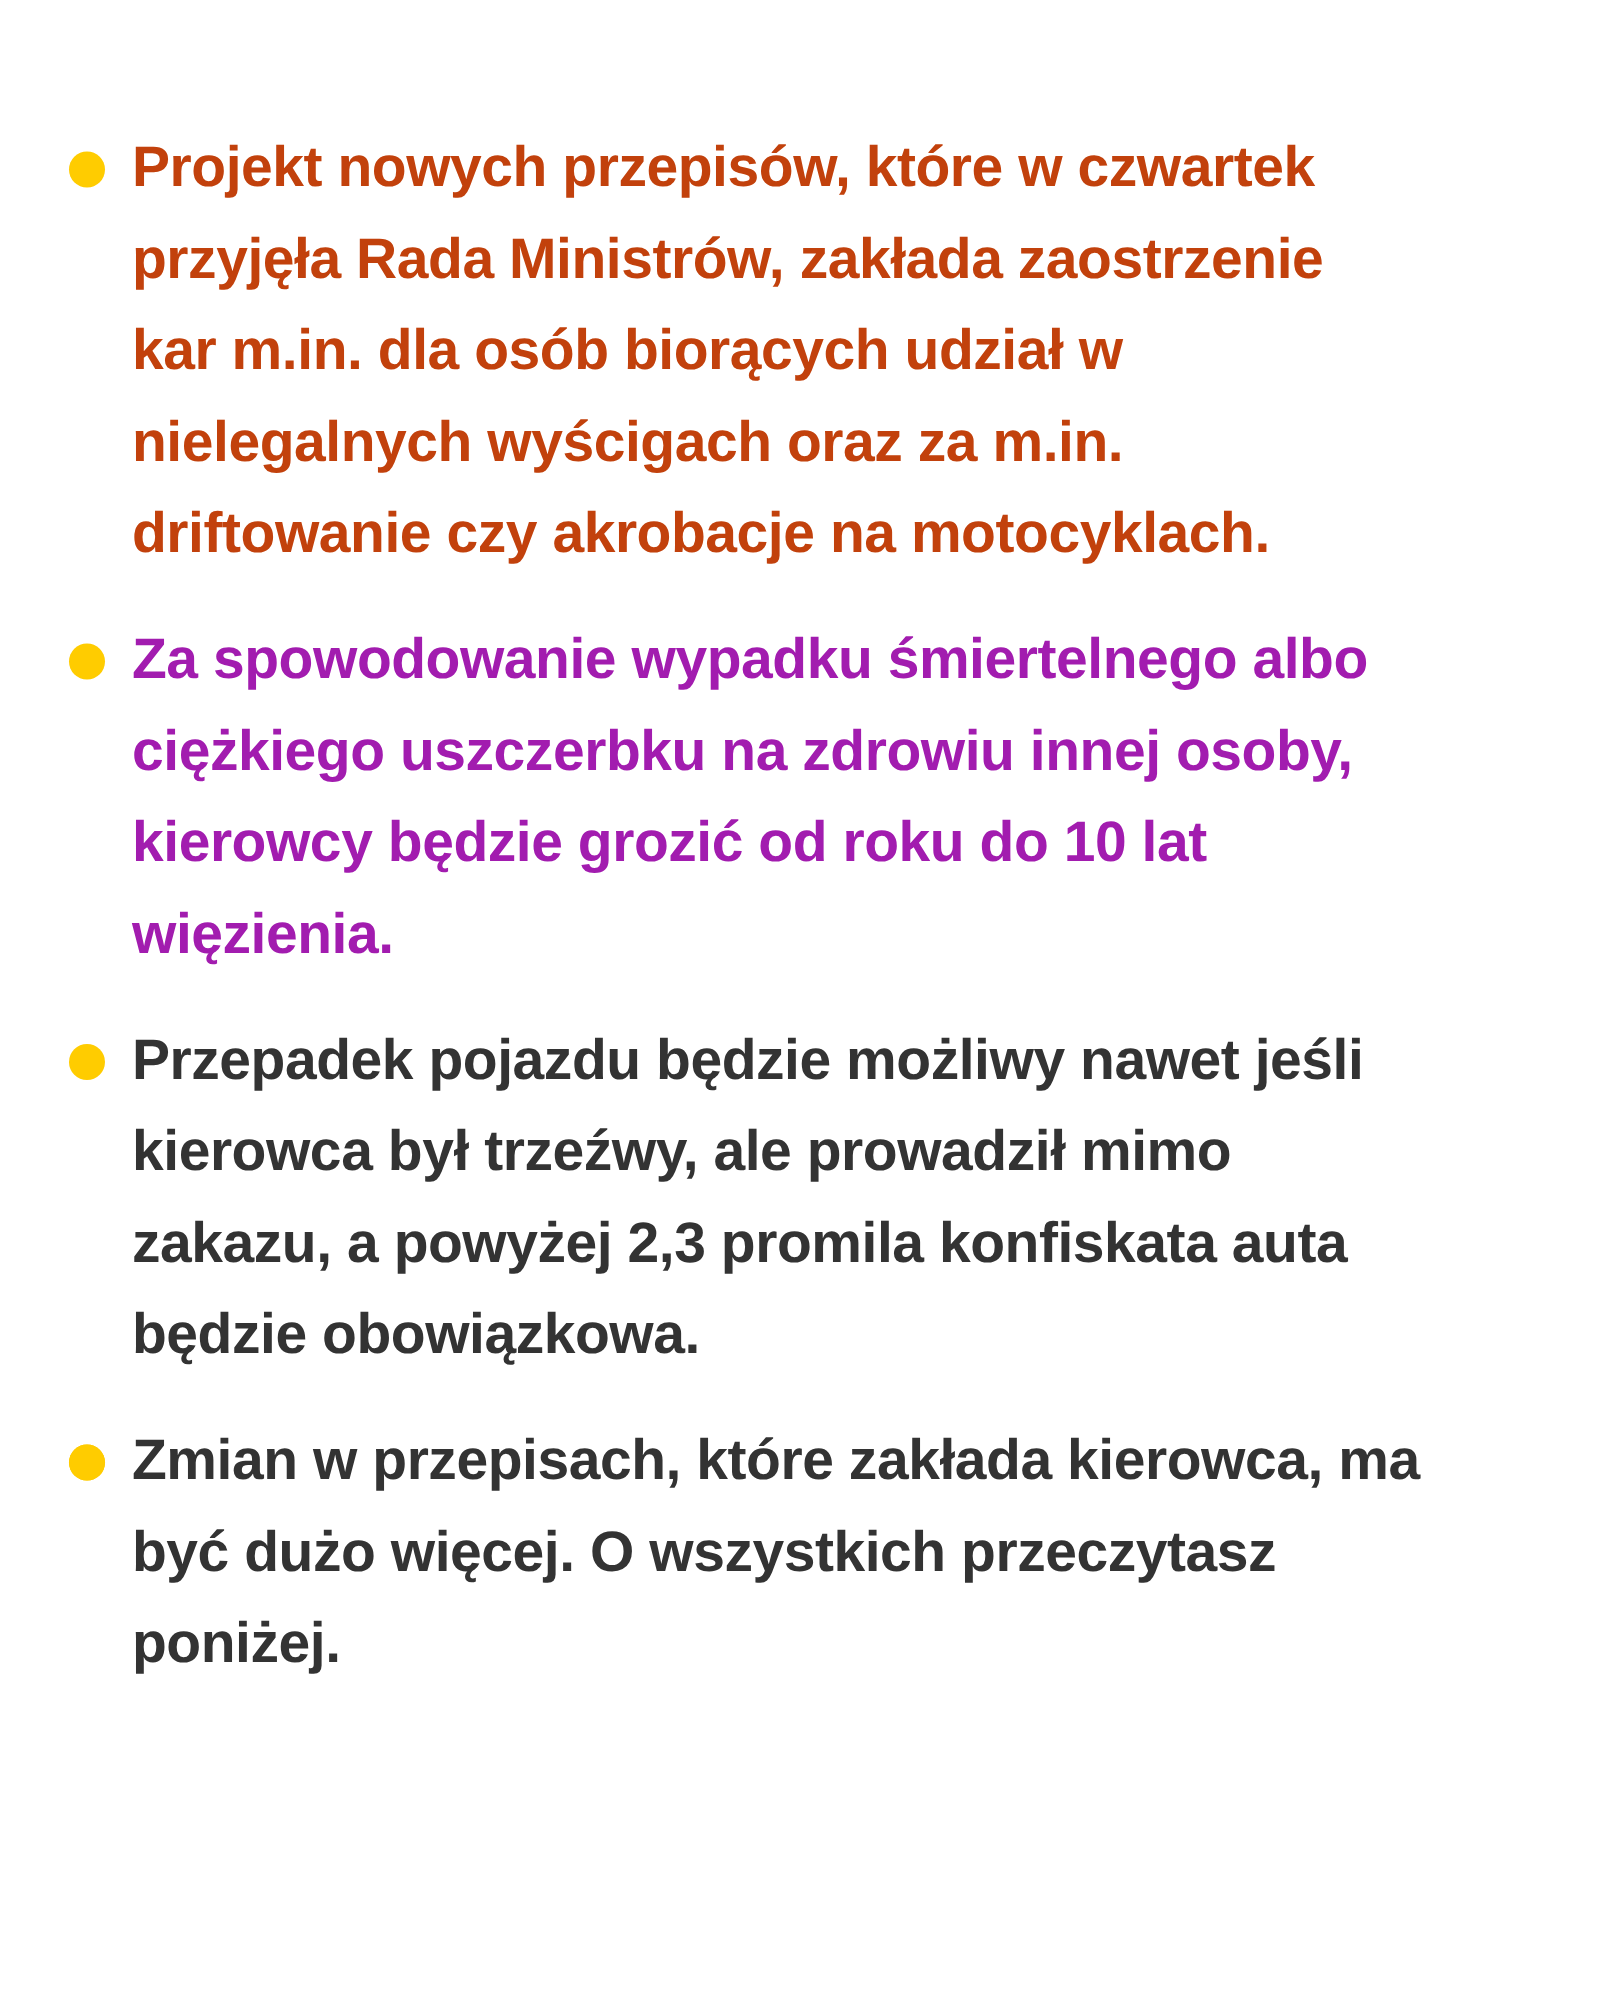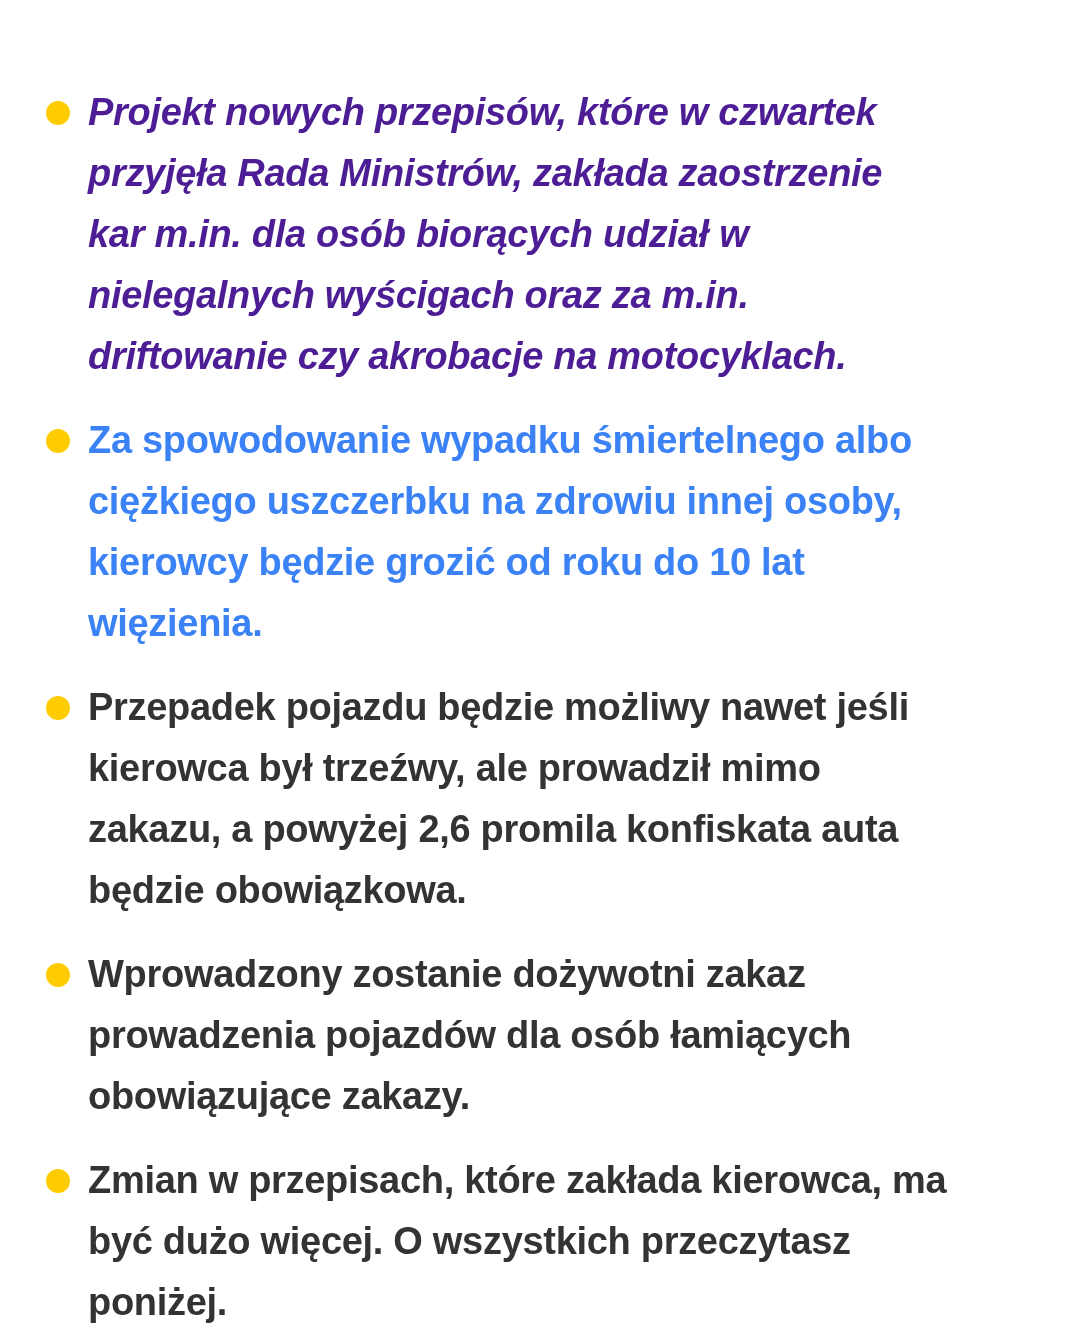"Projekt nowych przepisów, które w" span.text { color: #4c1d95 -> #c2410c; font-style: italic -> none }
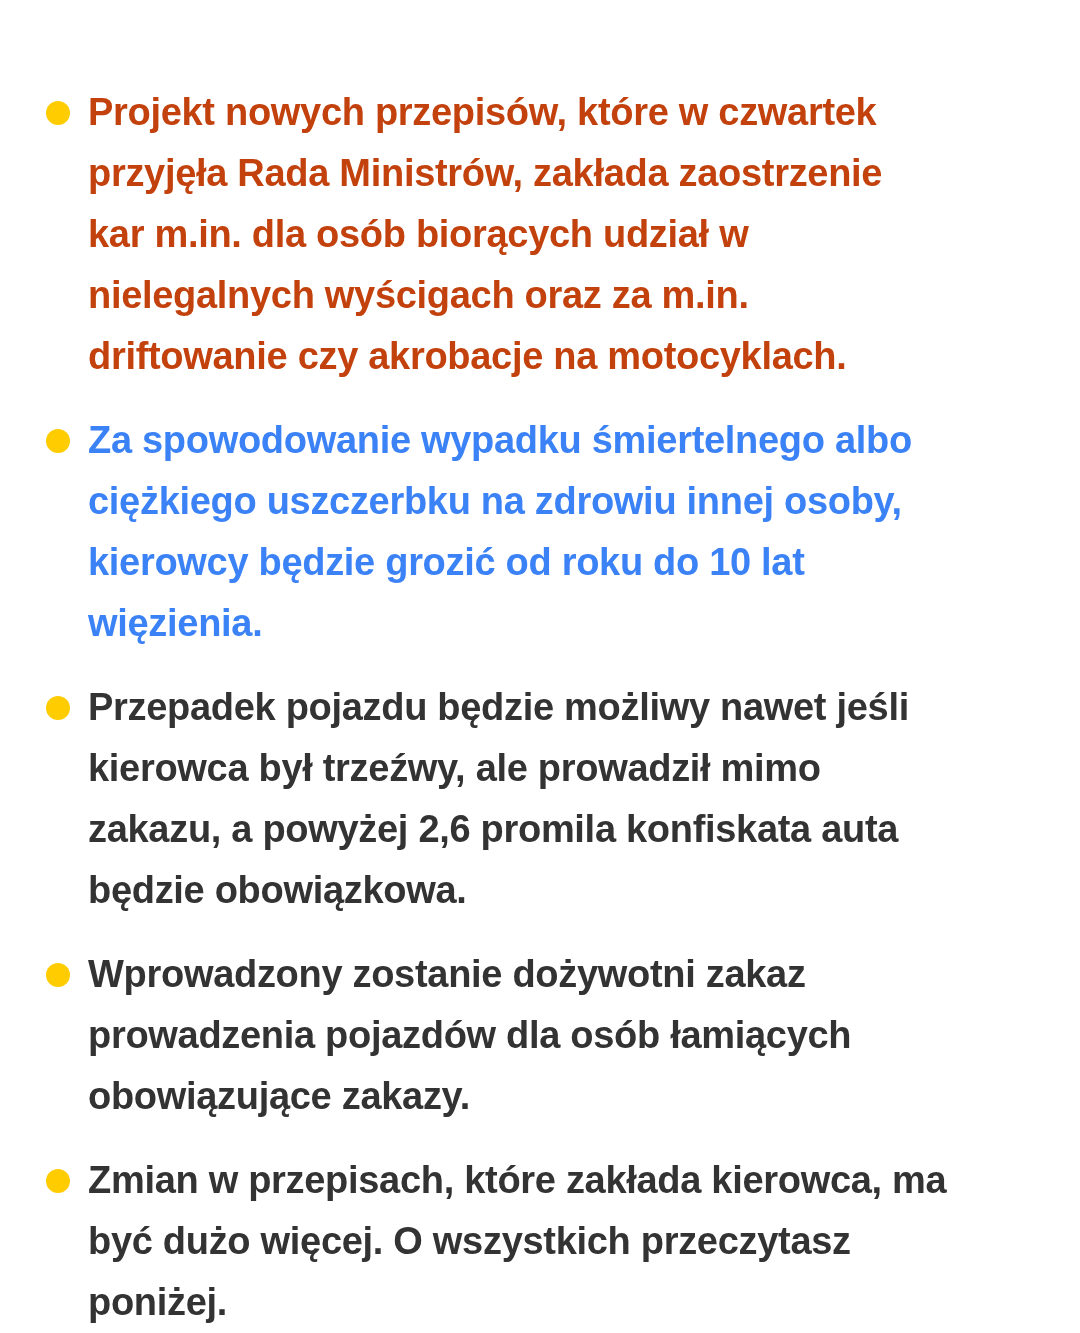"Za spowodowanie wypadku śmiertelnego" span.text { color: #3b82f6 -> #a21caf }
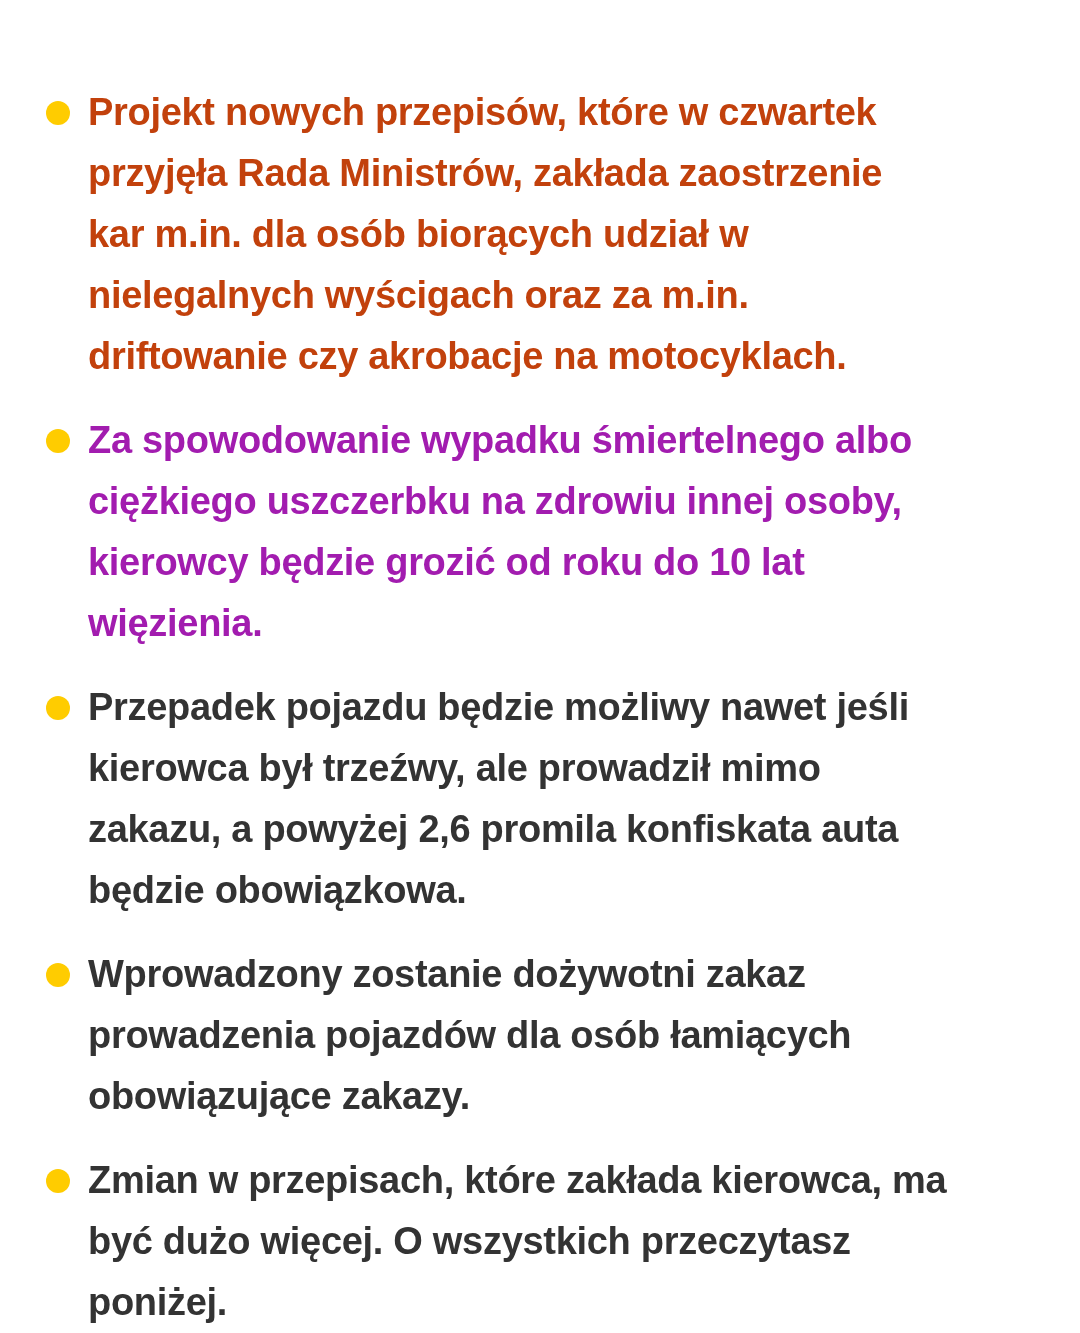"Przepadek pojazdu będzie możliwy nawet" span.text { text: 2,6 -> 2,3 }
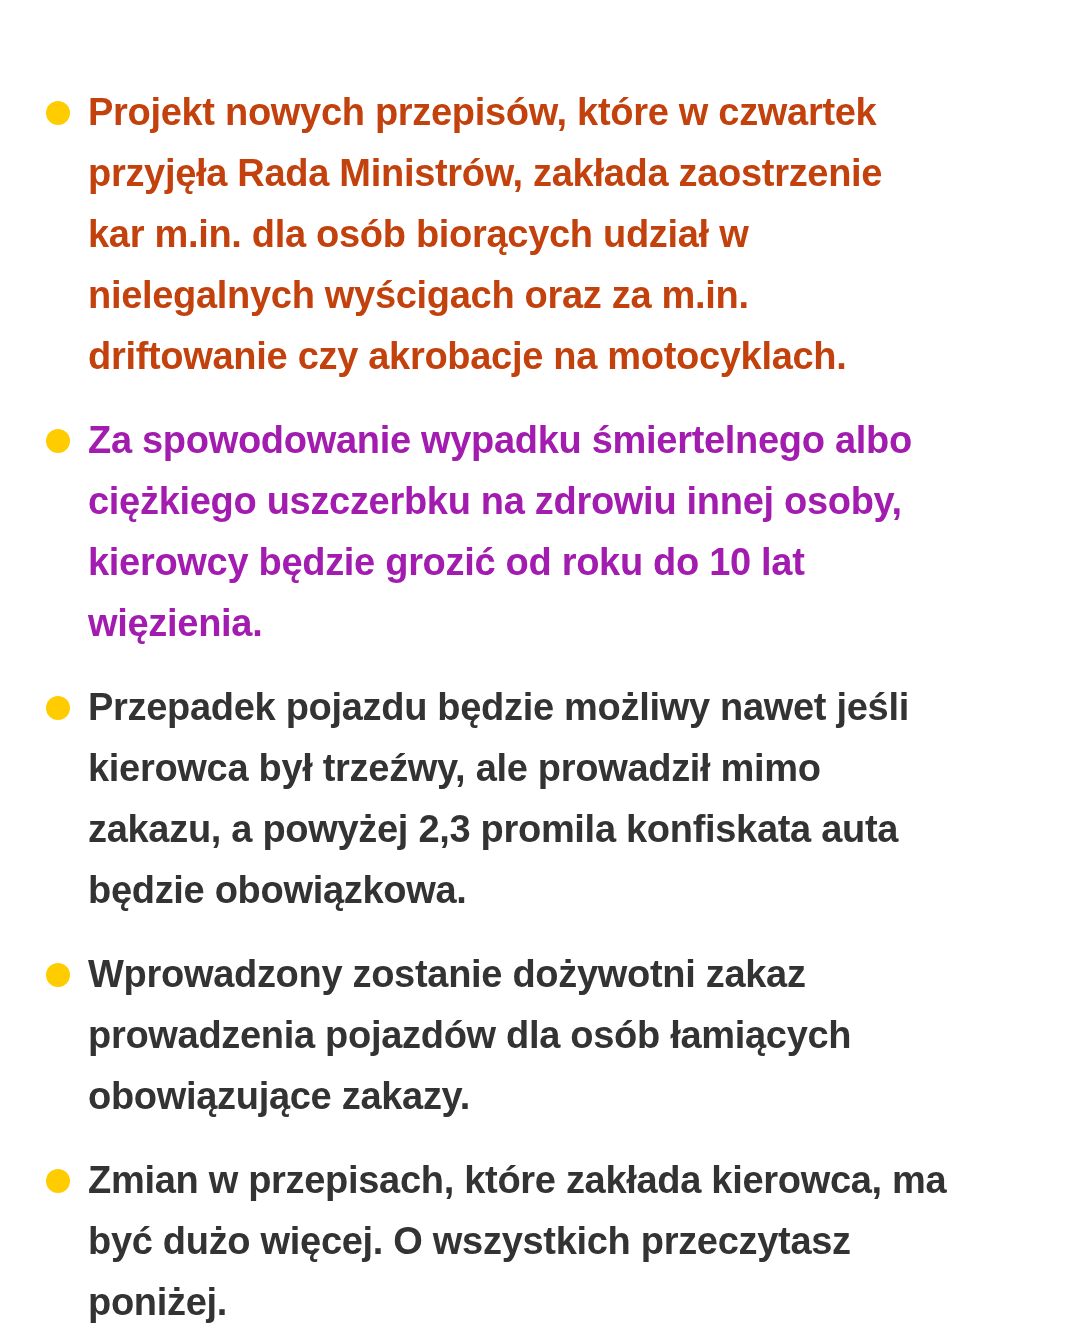"Wprowadzony zostanie dożywotni zakaz" span.text { html: <span>Wprowadzony zostanie dożywotni zakaz prowadzenia pojazdów dla osób łamiących obowiązujące zakazy.</span> -> none }
